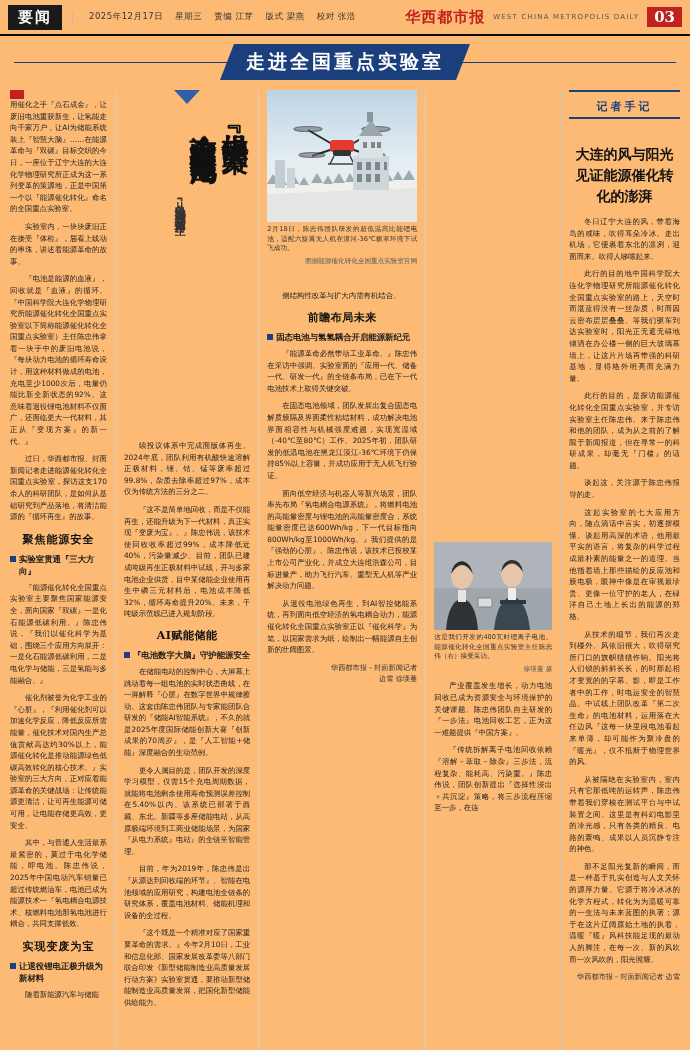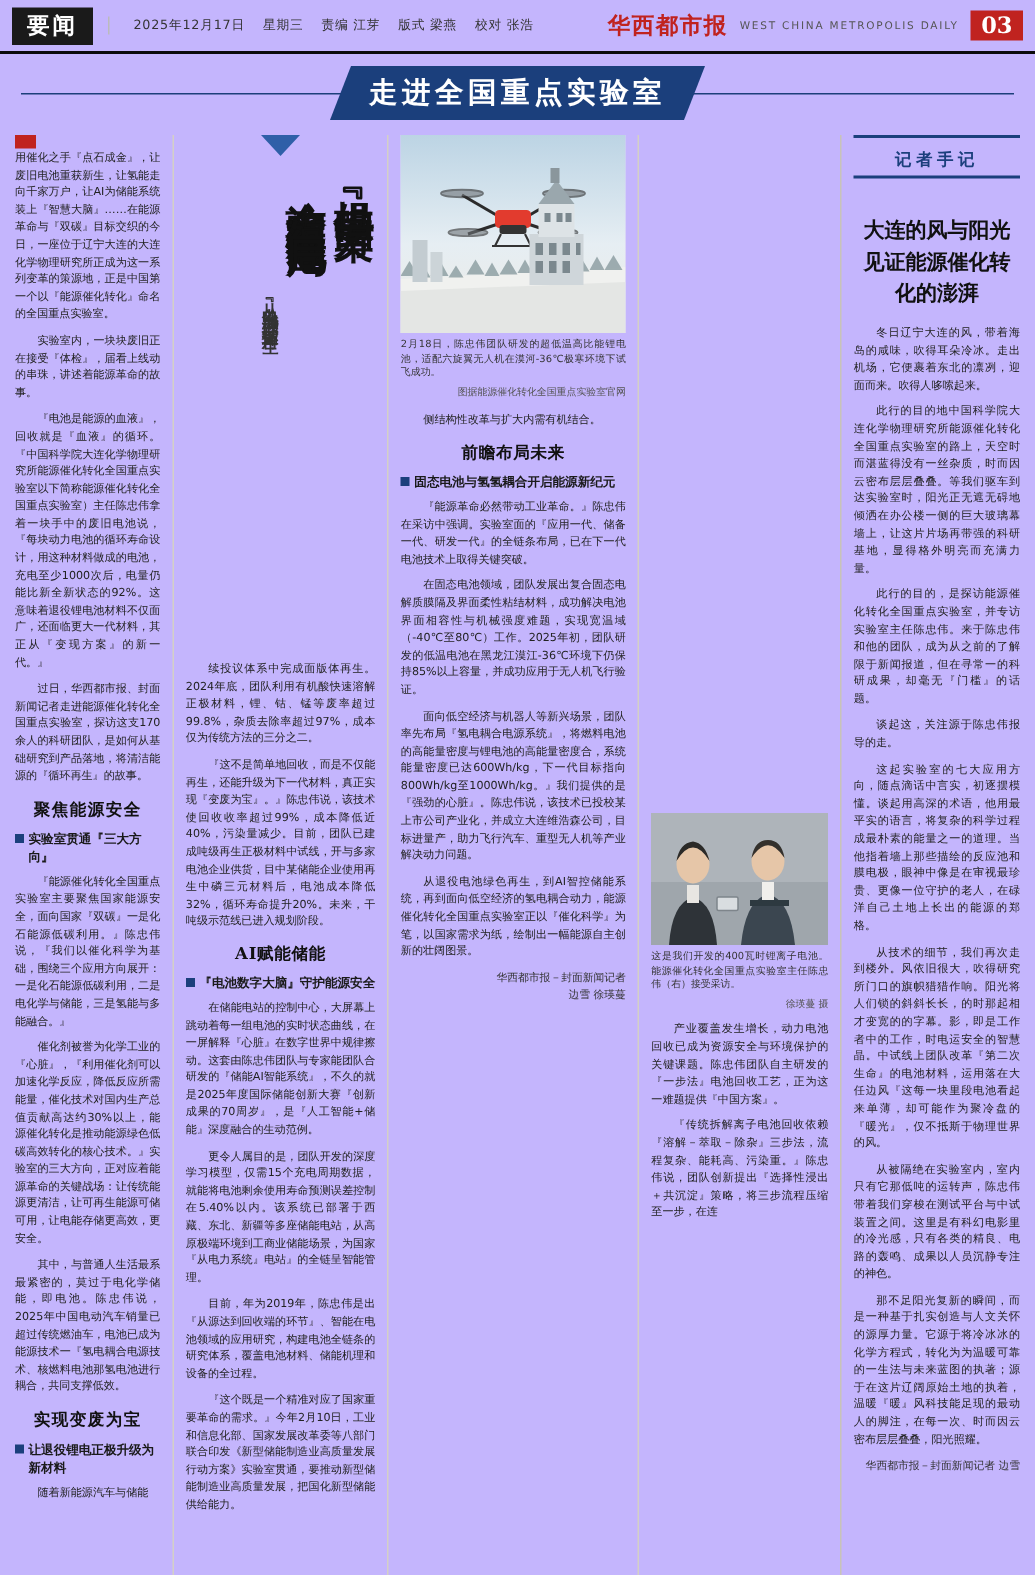"要闻" .page { background: #c4b5fd -> #fdba74 }
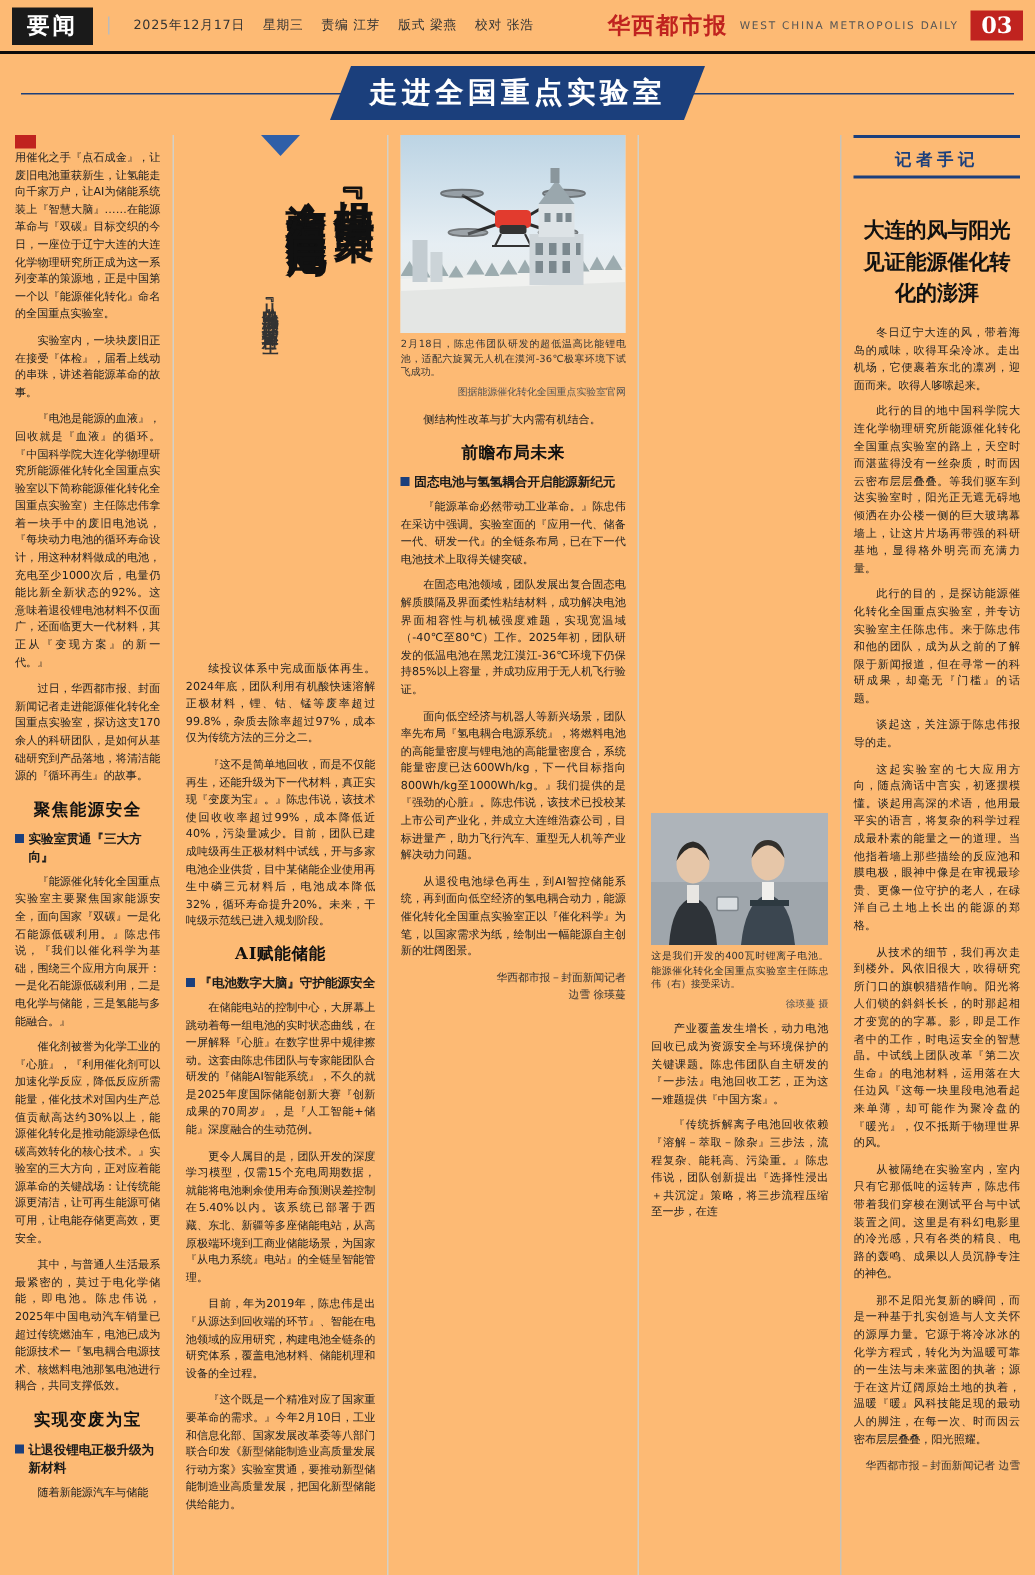"侧结构性改革与扩大内需有机结合。" p.p { margin-top: 8px -> 24px }
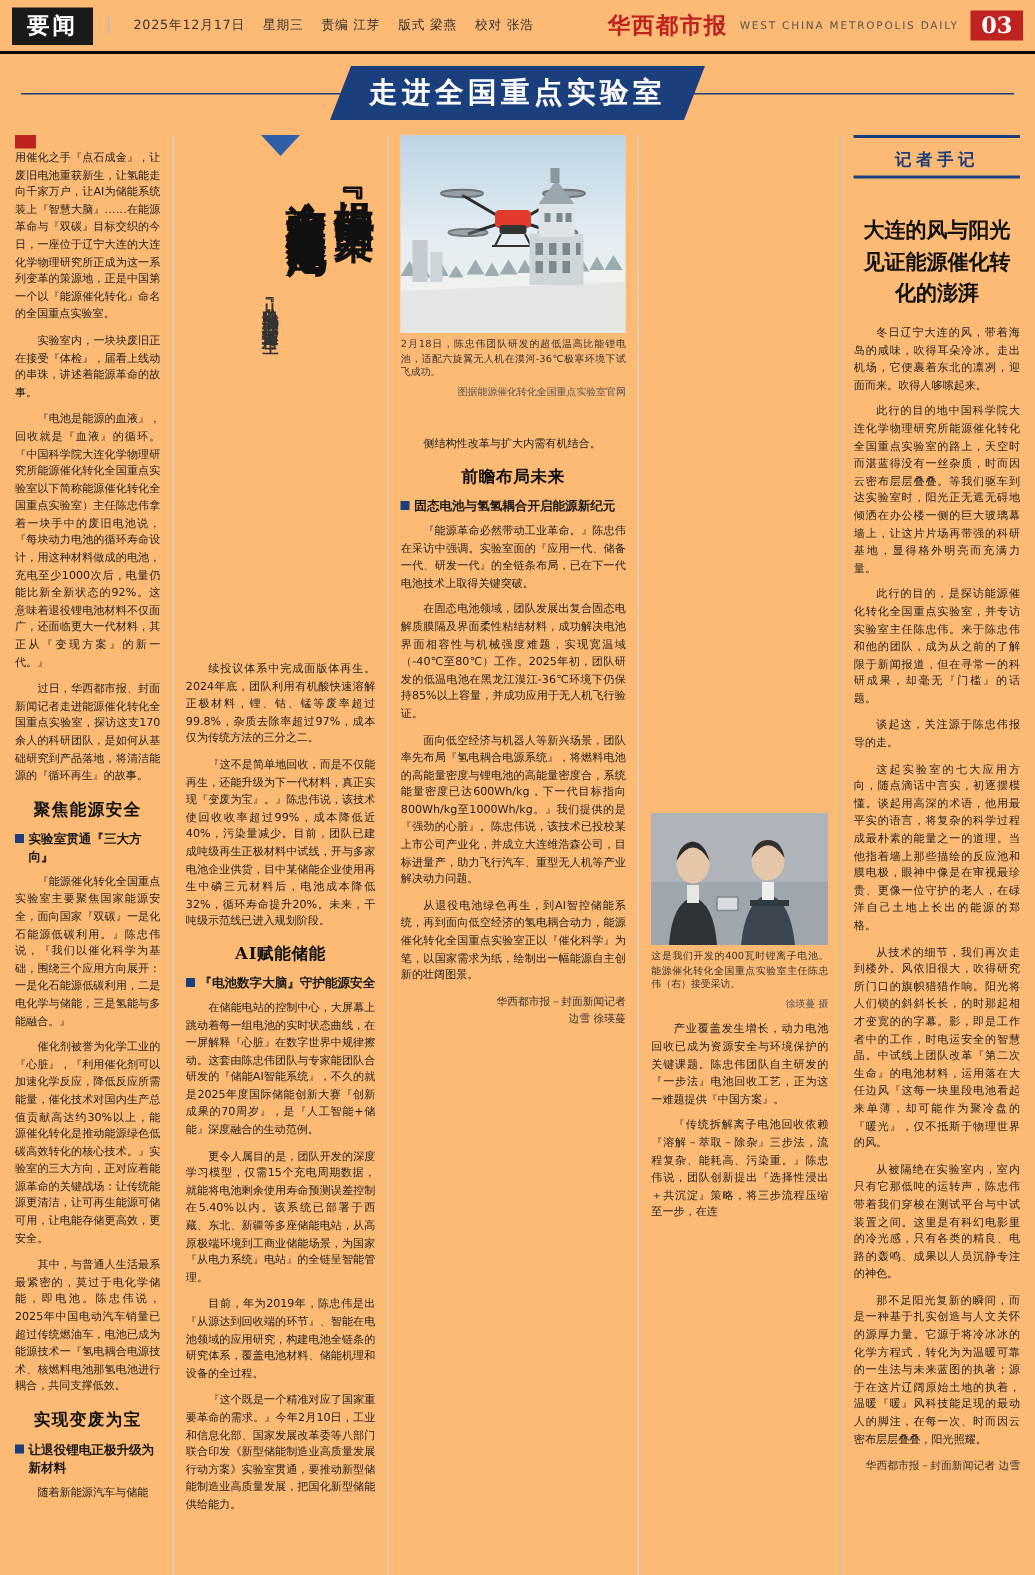"那不足阳光复新的瞬间，而是一种基于扎实创造与人文关怀的源厚力量。它源于将冷冰冰的" p.p { text: 时而因云密布层层叠叠 -> 新的风吹而一次风吹的 }
